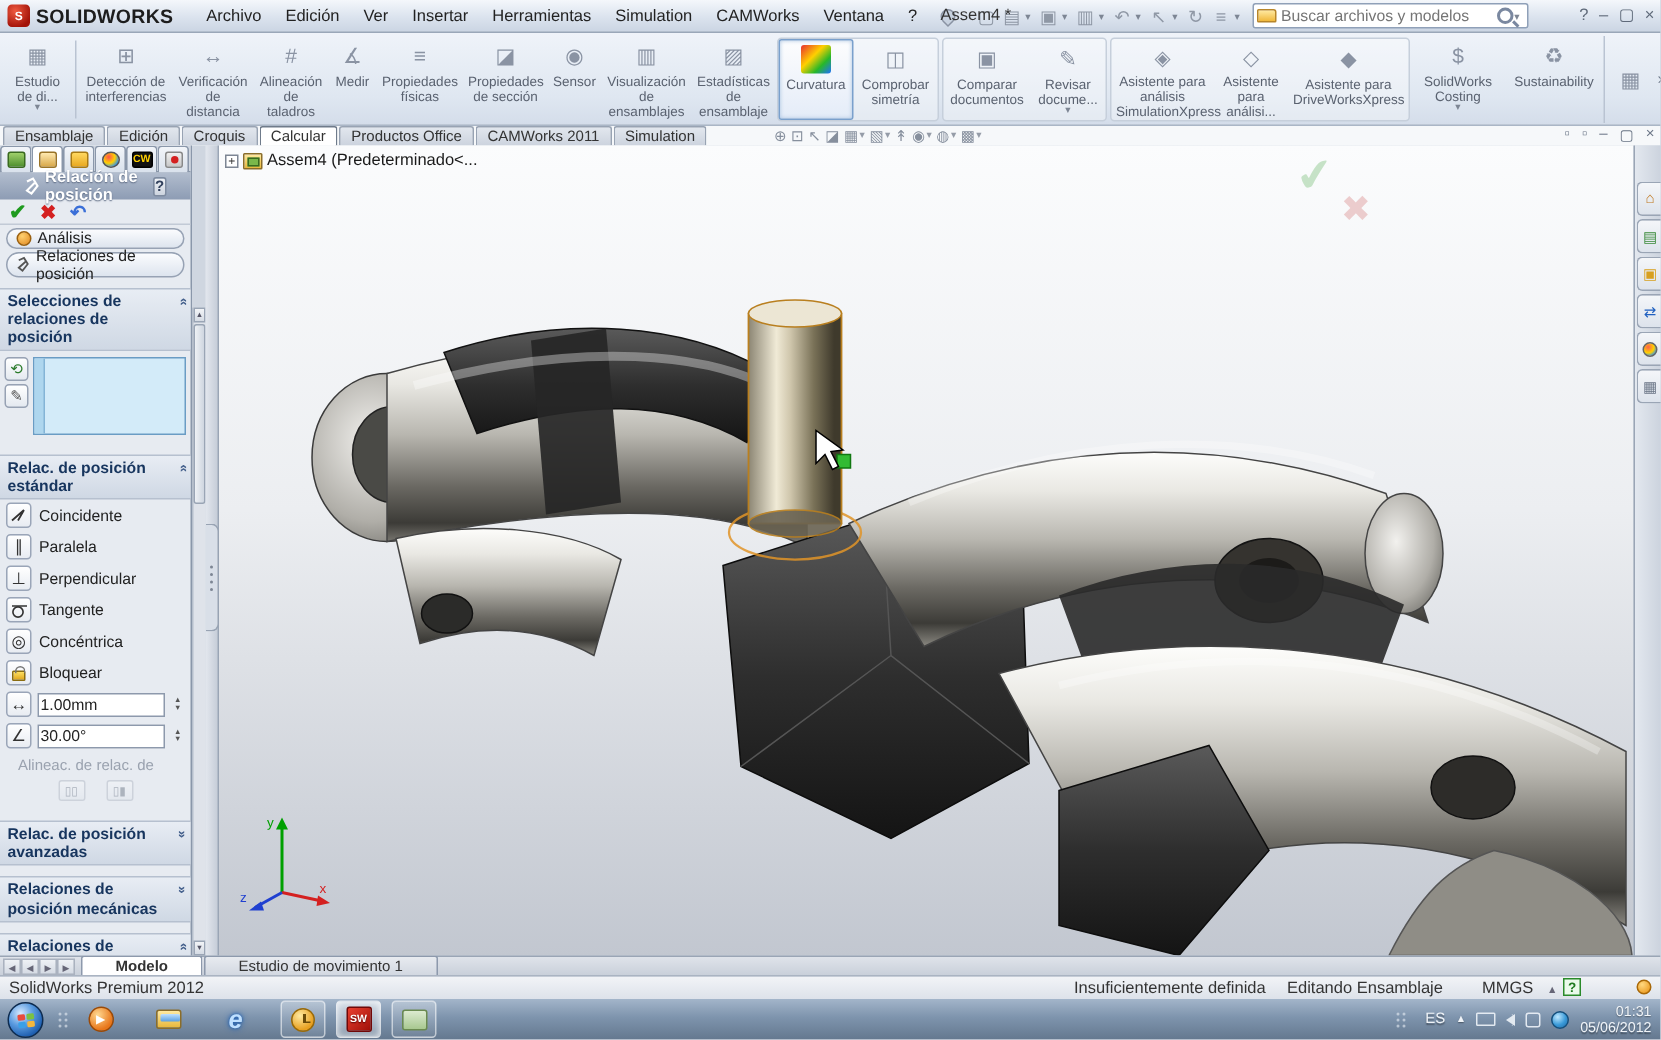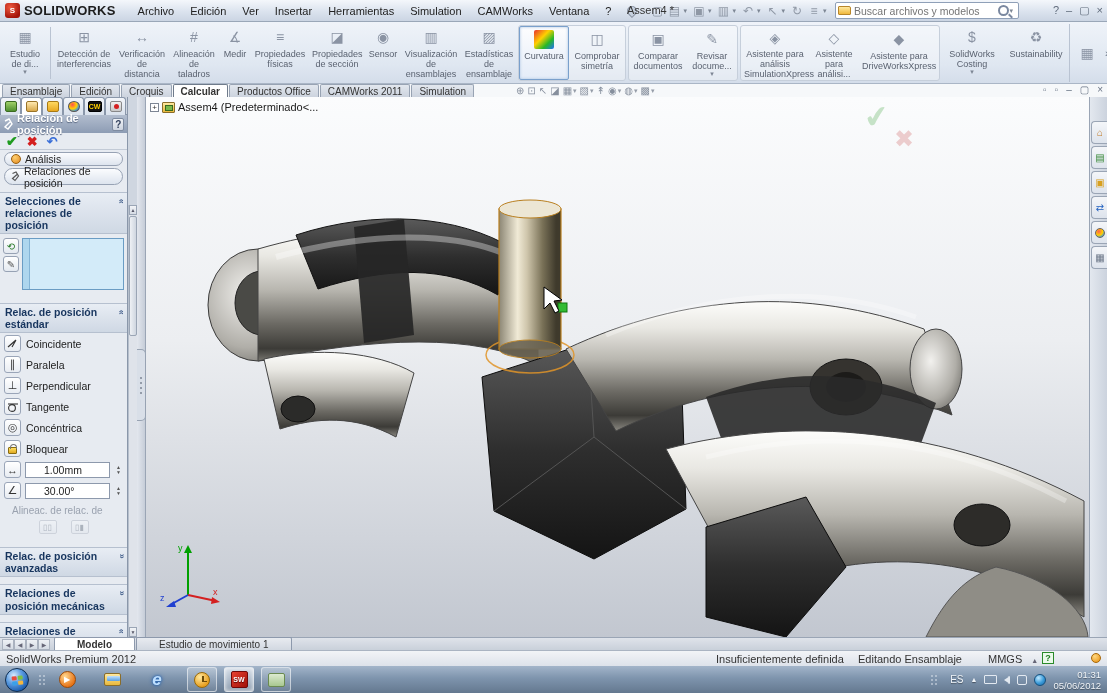"Calcular" .ctab.active { font-weight: bold -> normal }
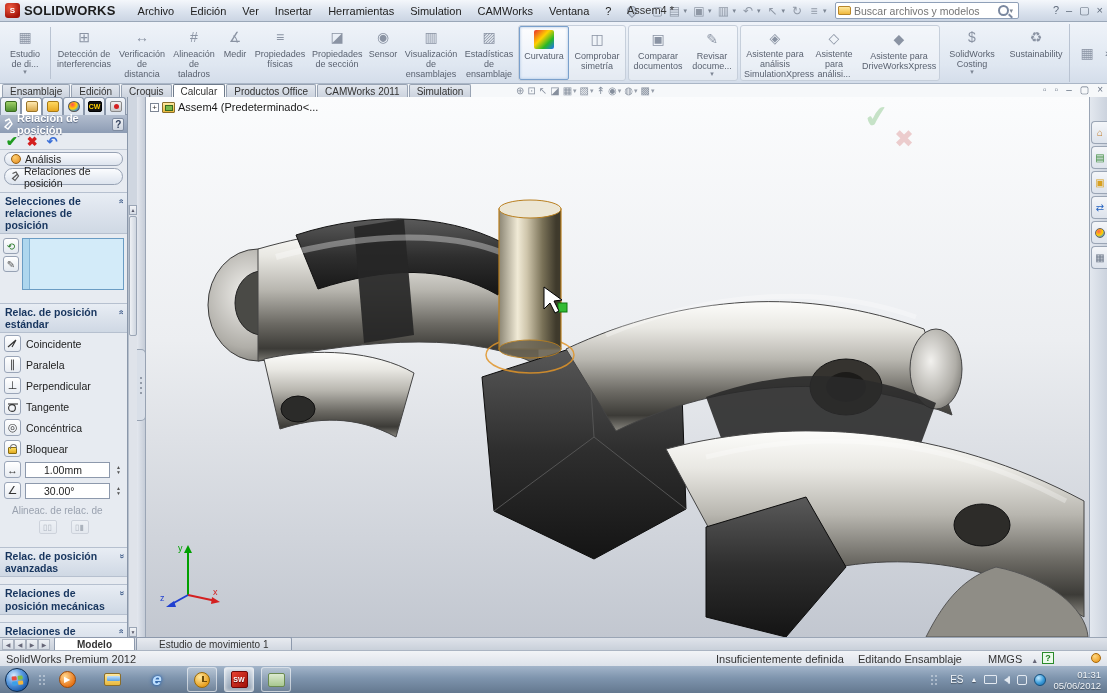"Relación de posición" #pmheader { padding: 0 3px -> 0 16px }
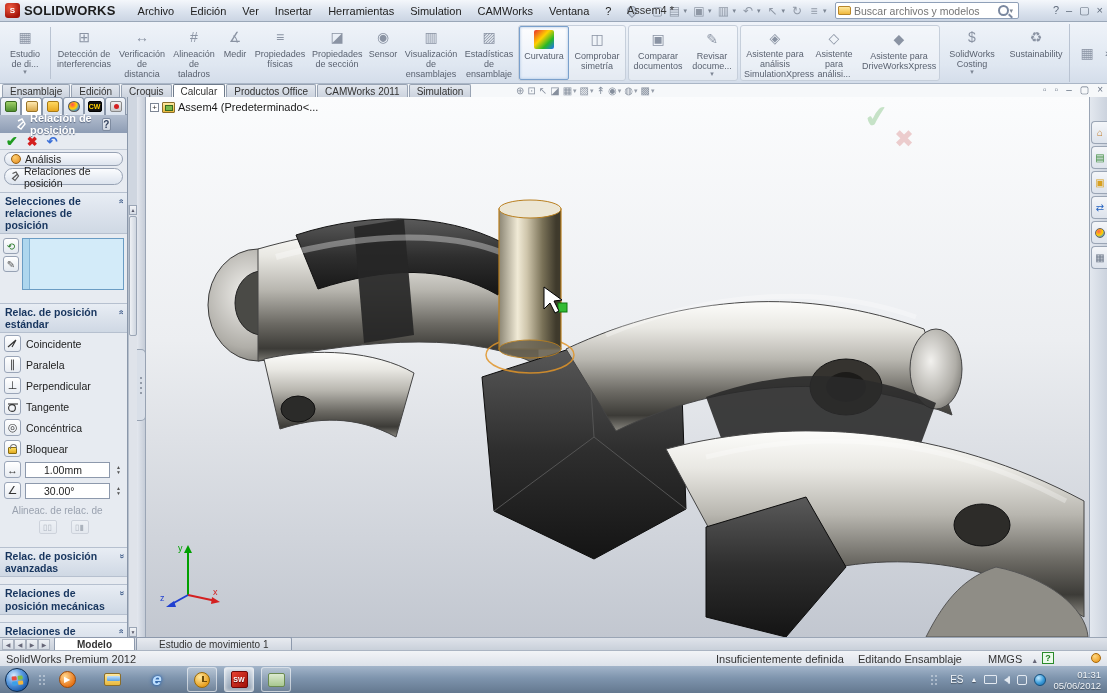"1.00mm" .vfield { padding: 0 18px -> 0 1px }
